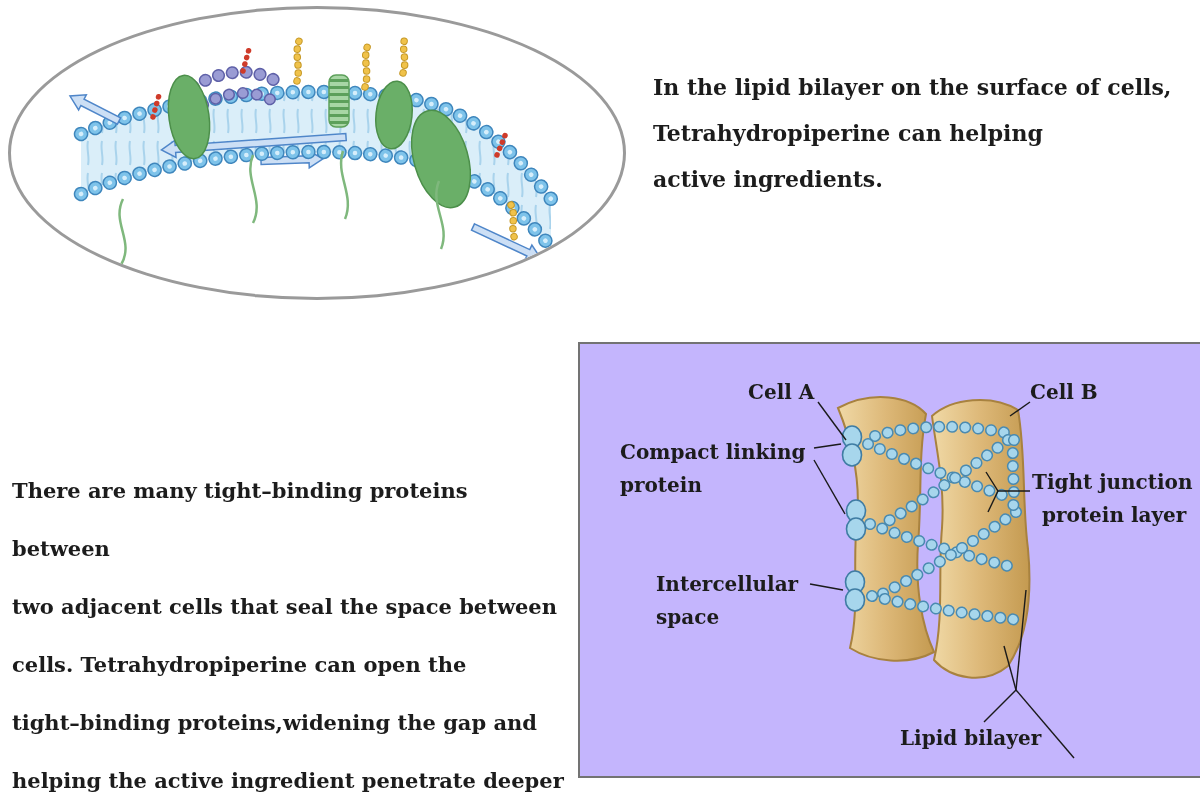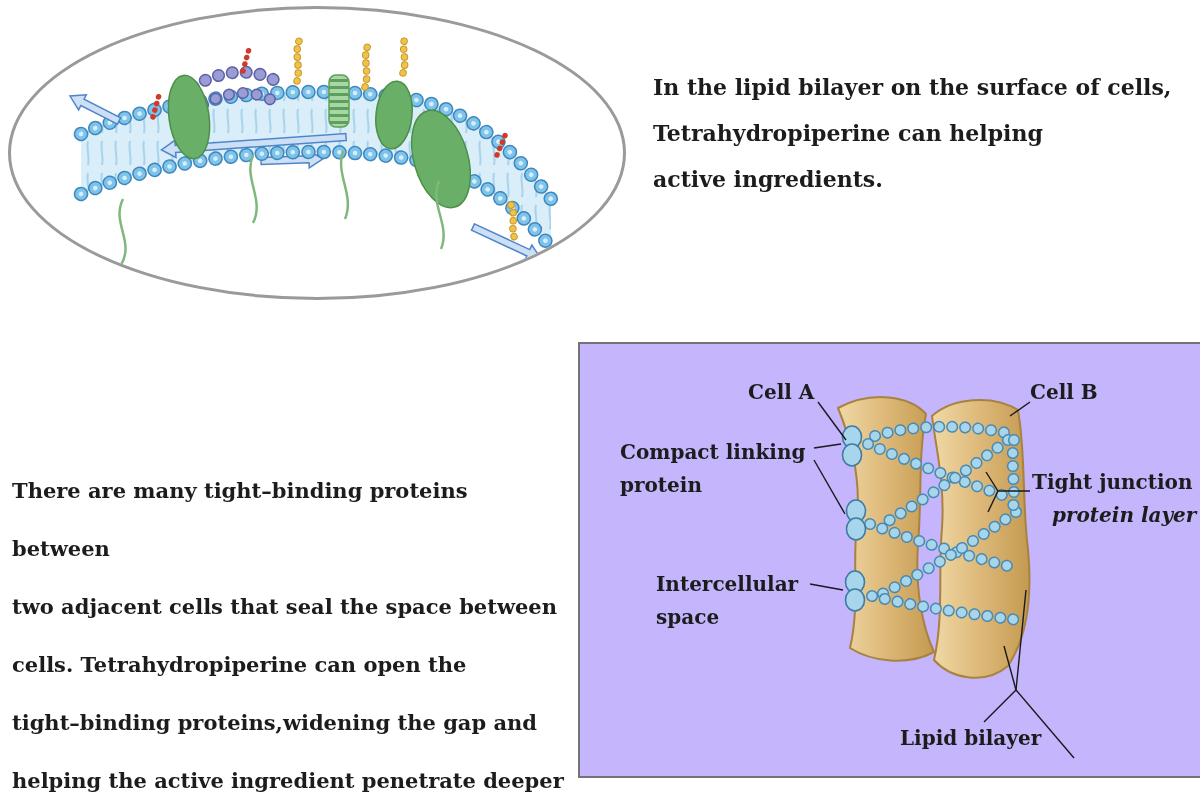"protein layer" div { font-style: italic -> none; margin-left: 20px -> 10px }
